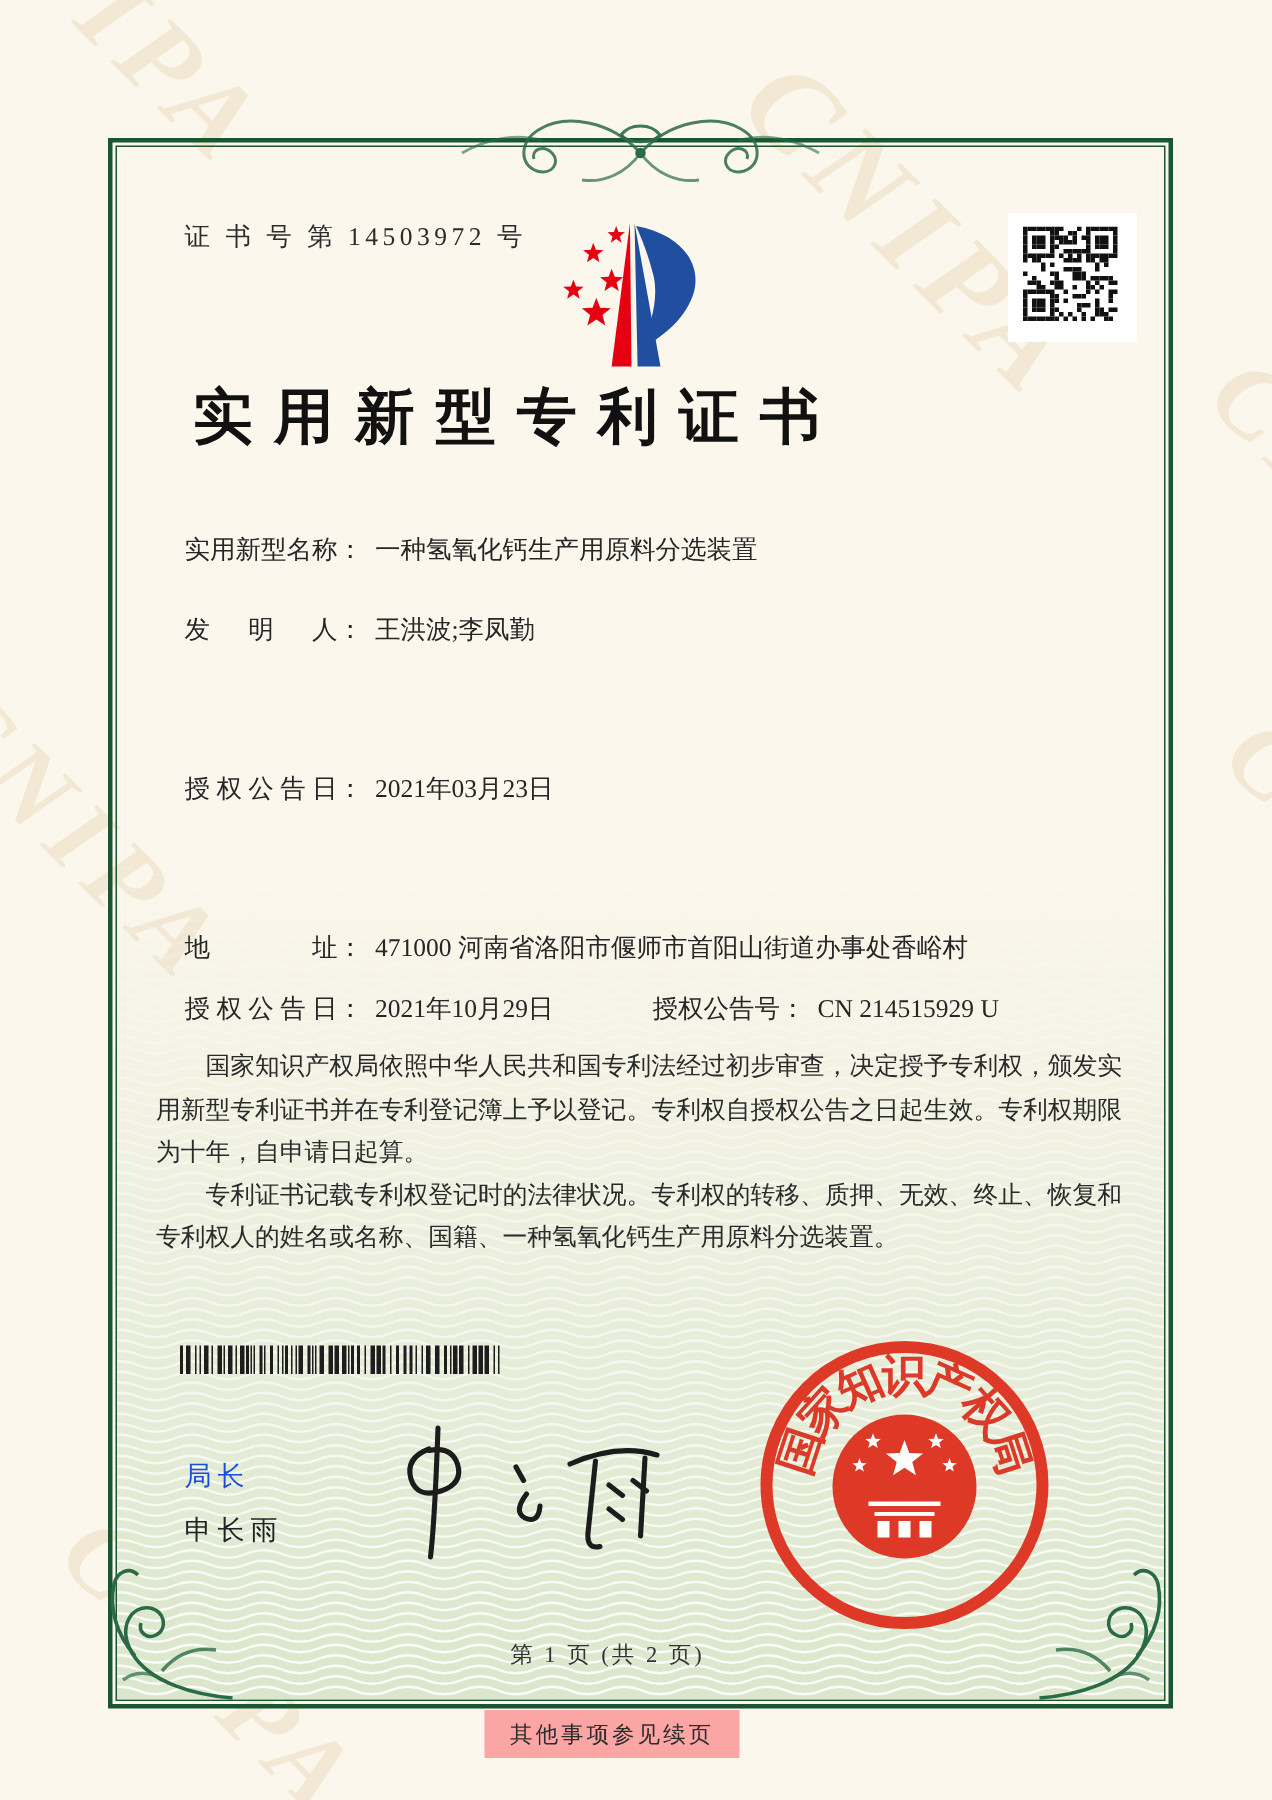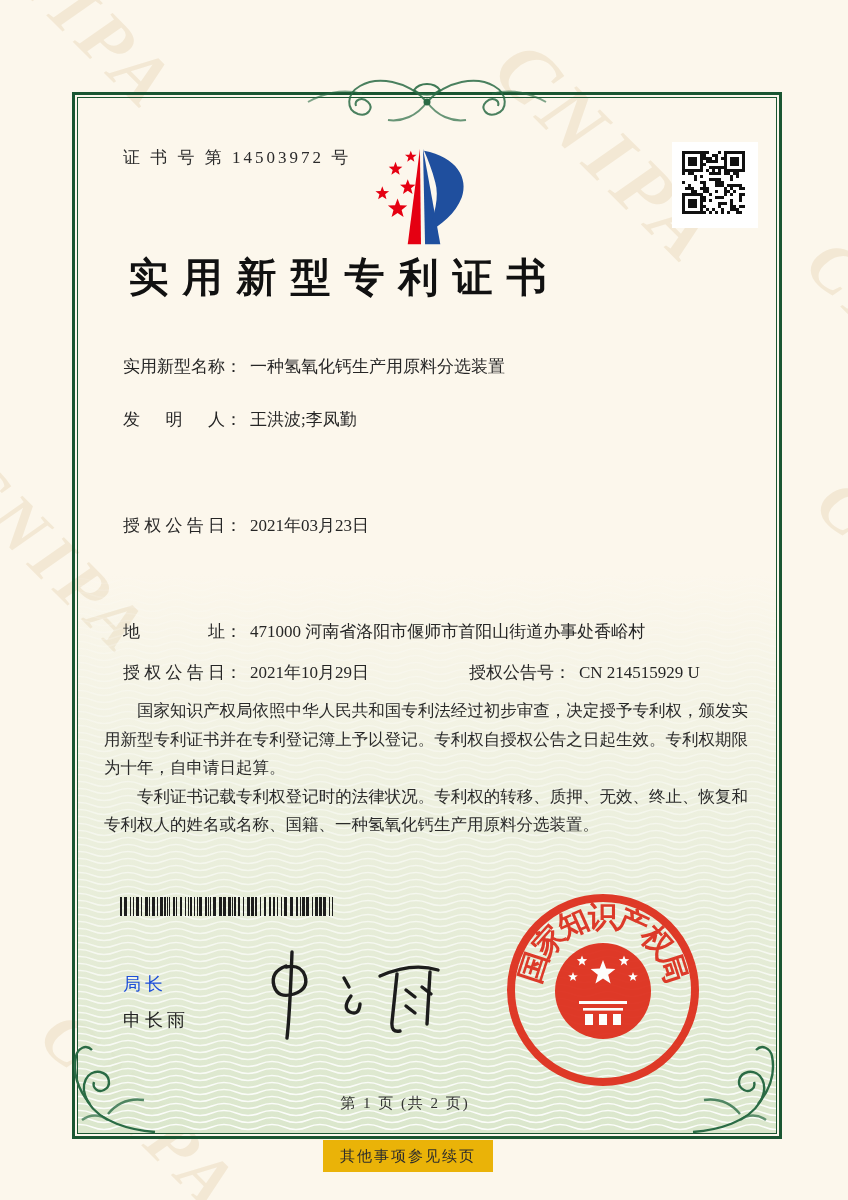"授权公告号： CN 214515929 U" .grant-no { left: 346px -> 312px }
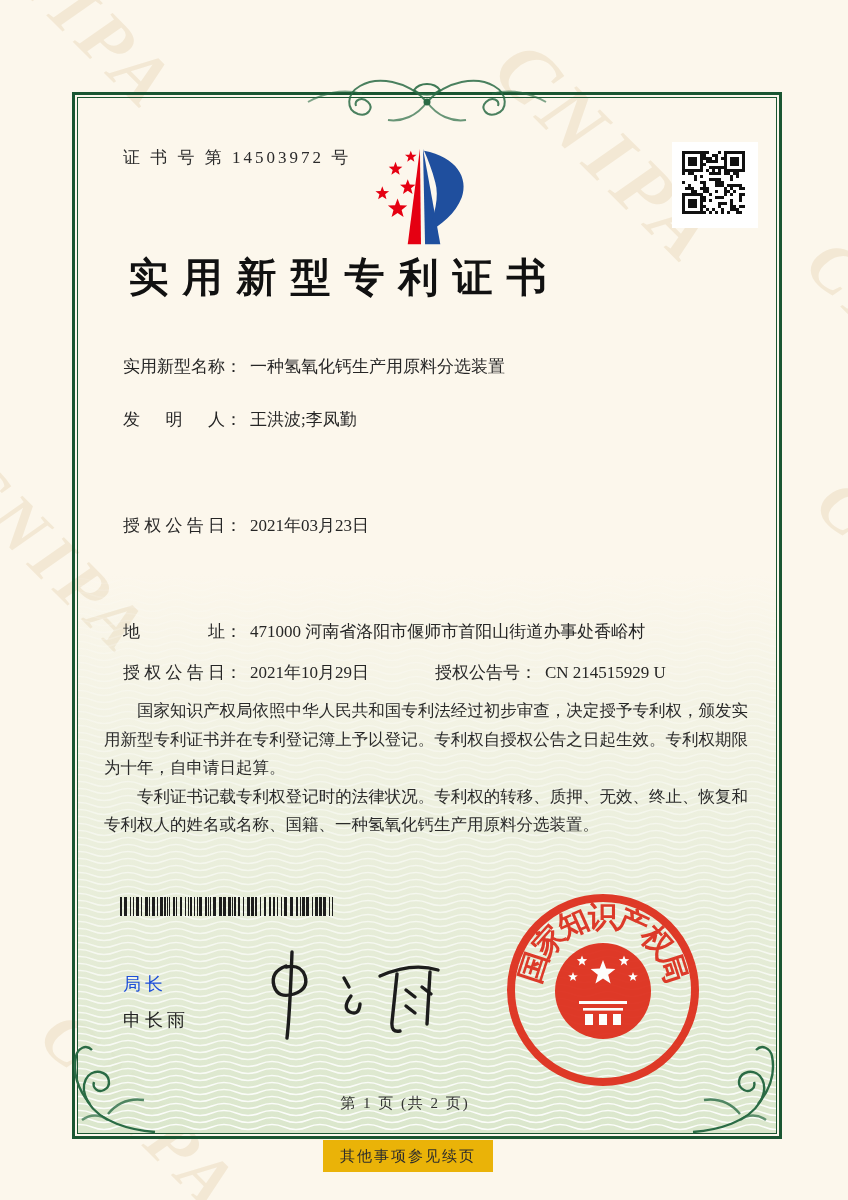"其他事项参见续页" .note-box { background: #eab308 -> #fca5a5 }
